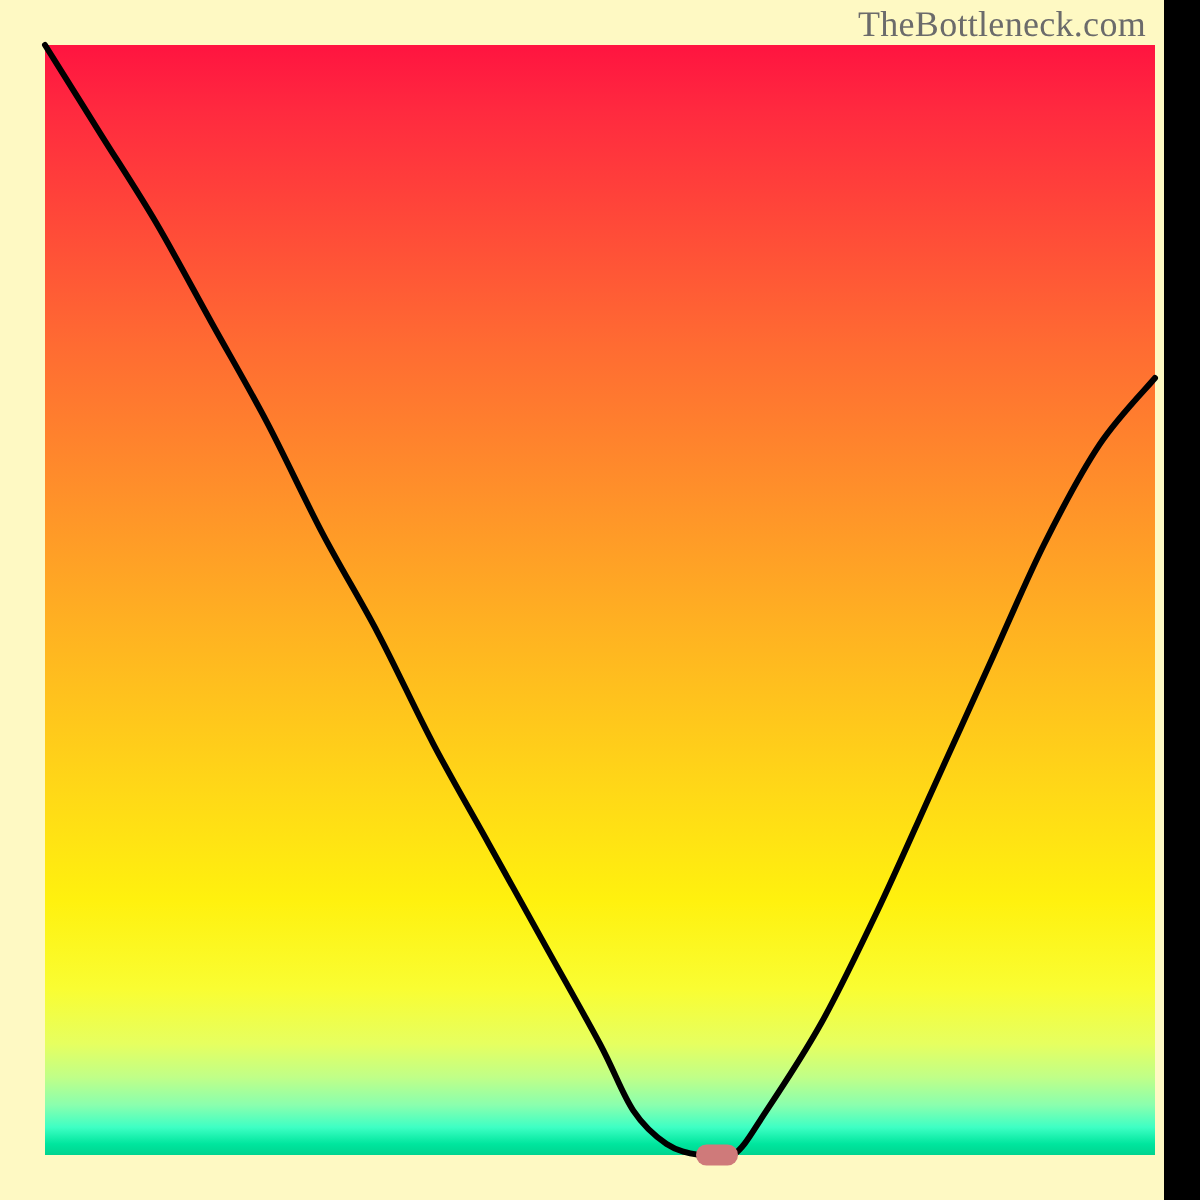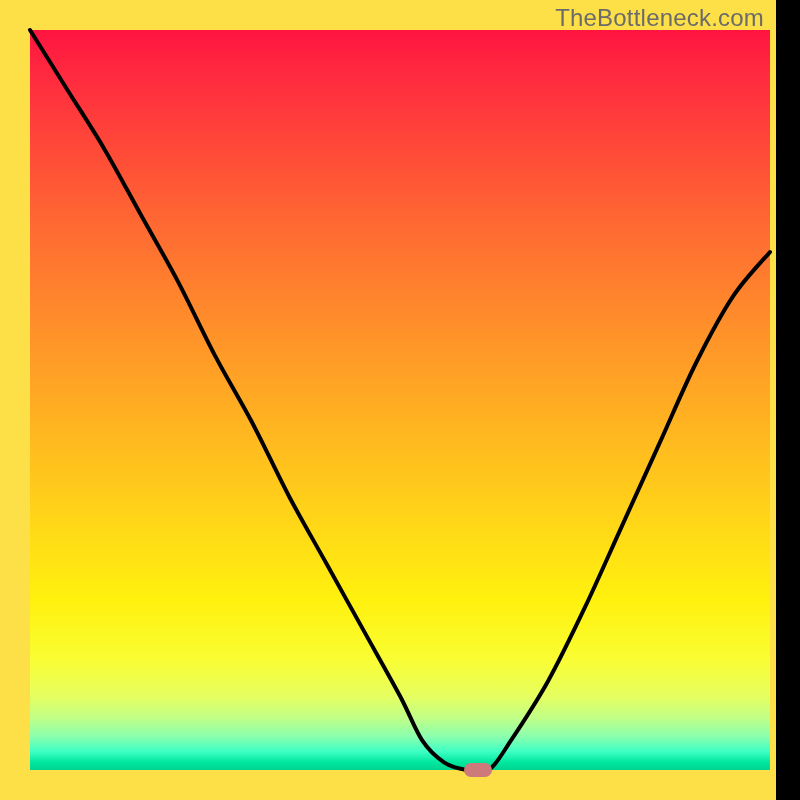"TheBottleneck.com" .frame { background: #fde047 -> #fef9c3; font-family: none -> Liberation Serif, serif }
